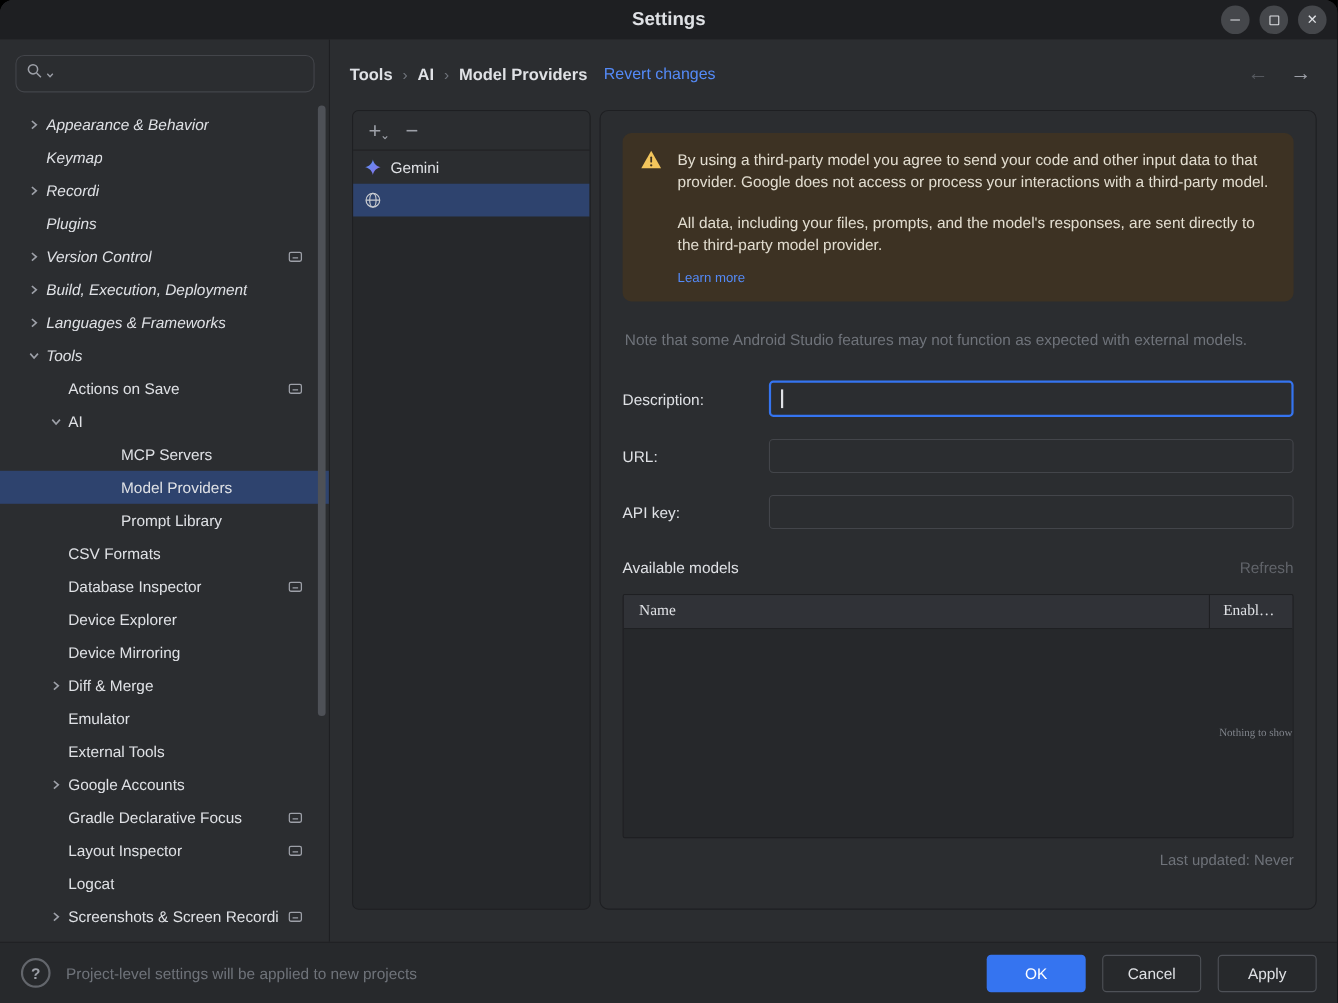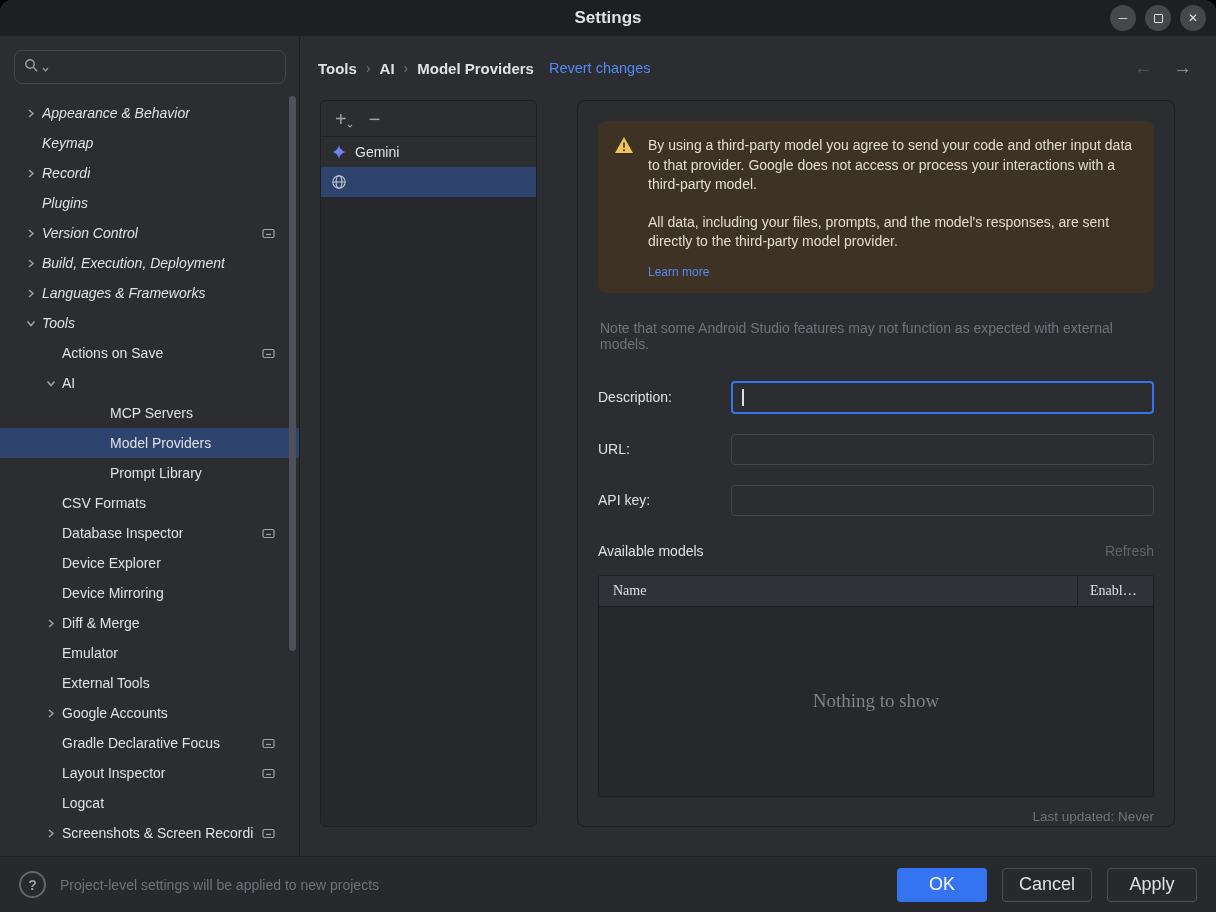"By using a third-party model" .form-panel { margin-left: 32px -> none; width: 598px -> 652px }
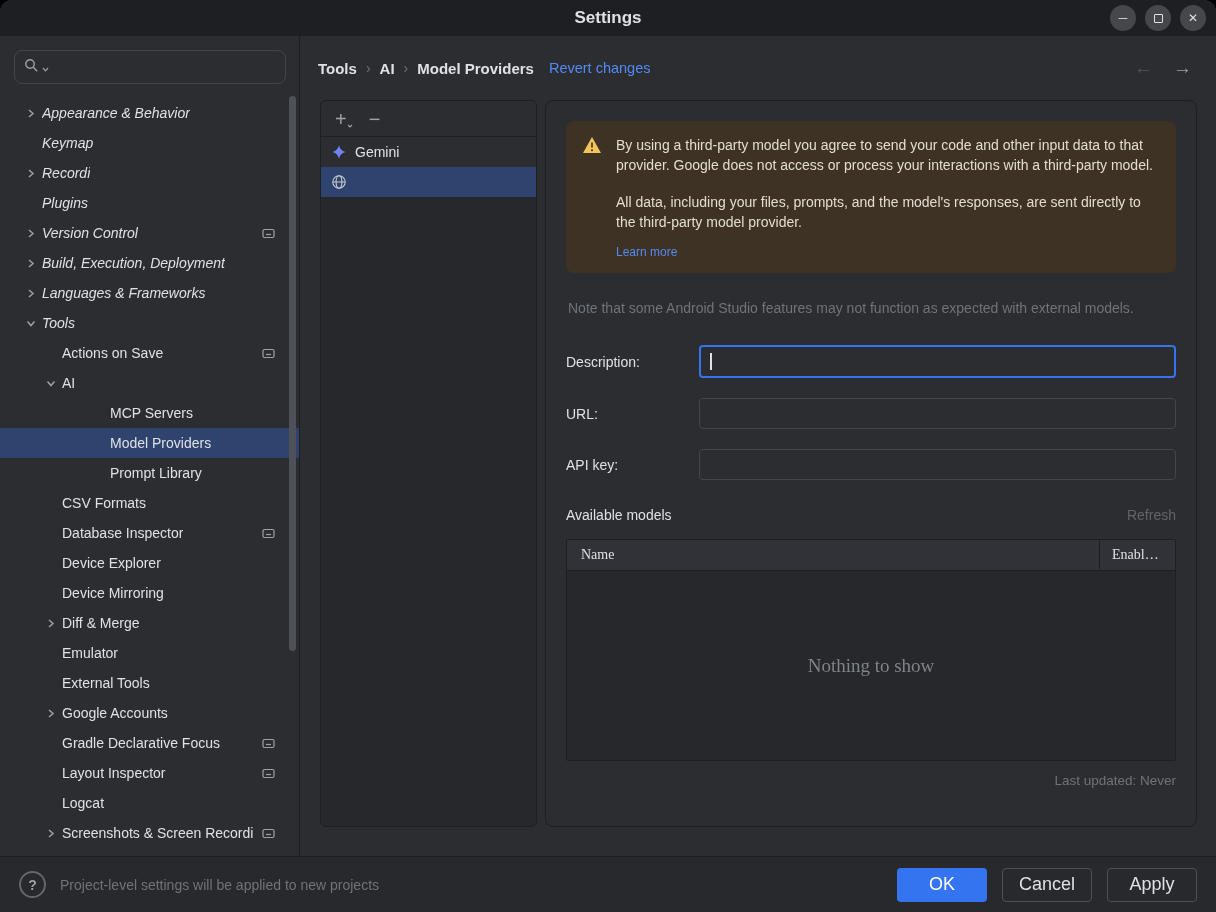"Nothing to show" .tbody { font-size: 19px -> 10px; justify-content: center -> flex-end }
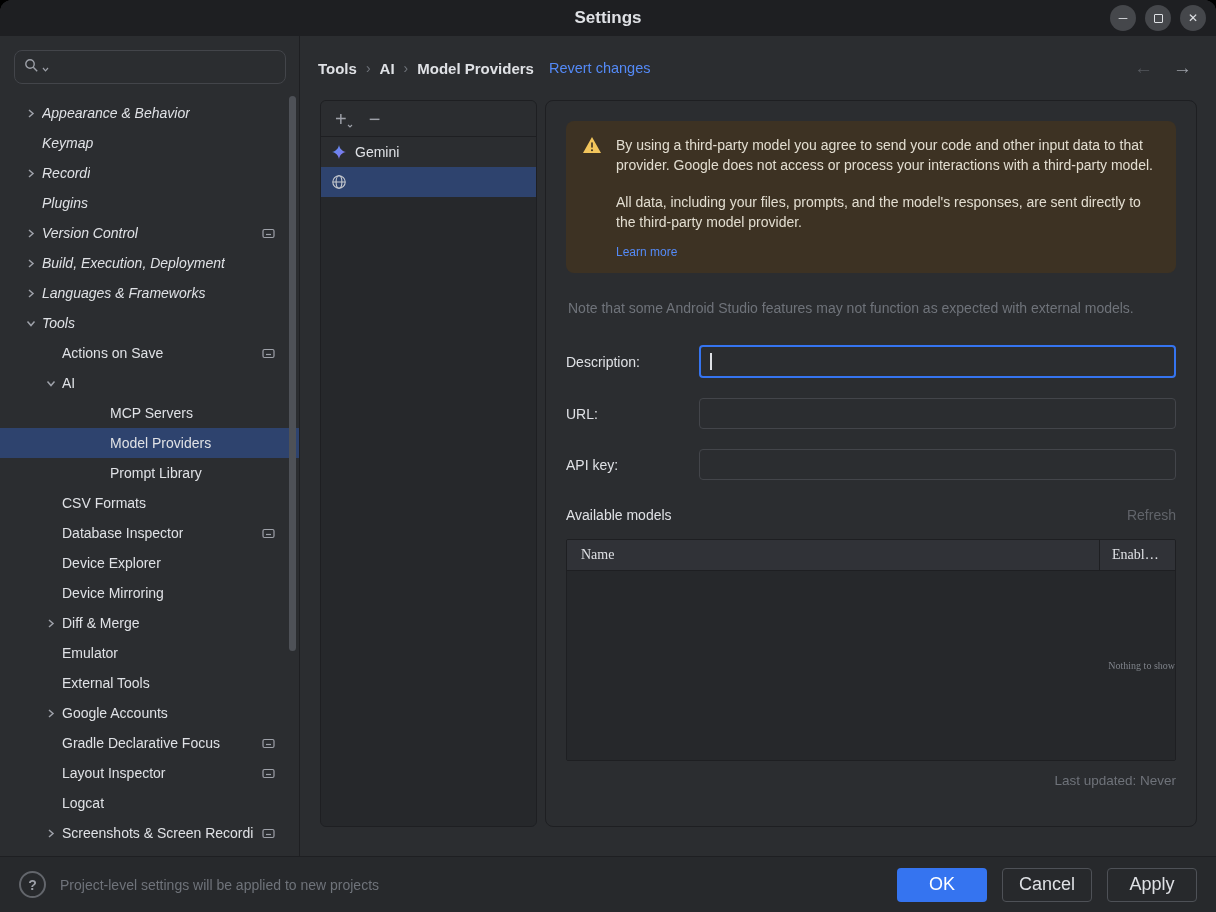"OK" .btn { font-size: 18px -> 14px }
